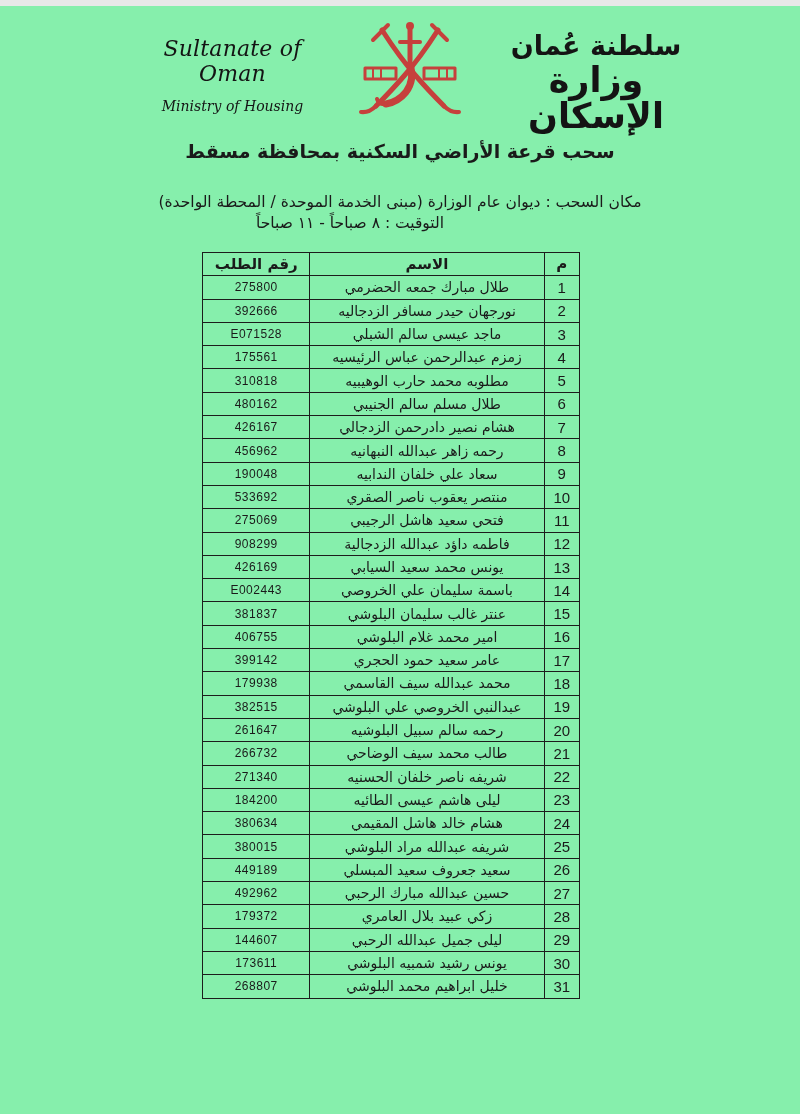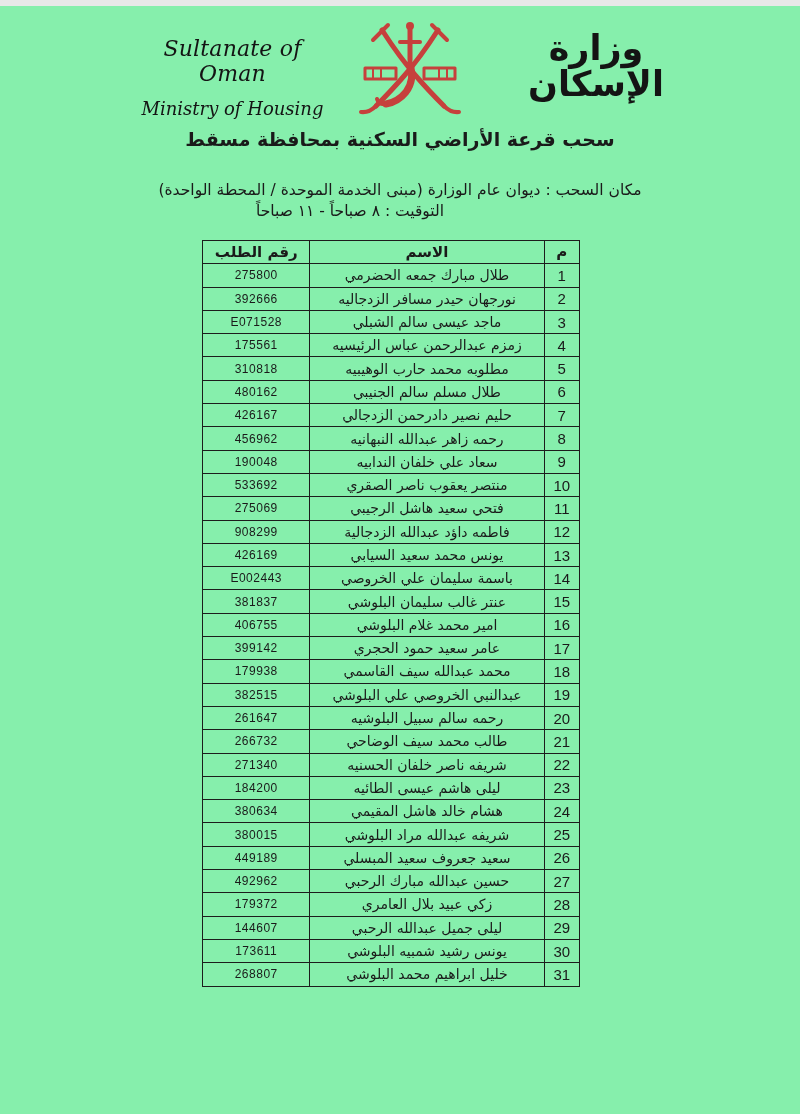"سلطنة عُمان" div.ar1 { html: none -> <div>سلطنة عُمان</div> }
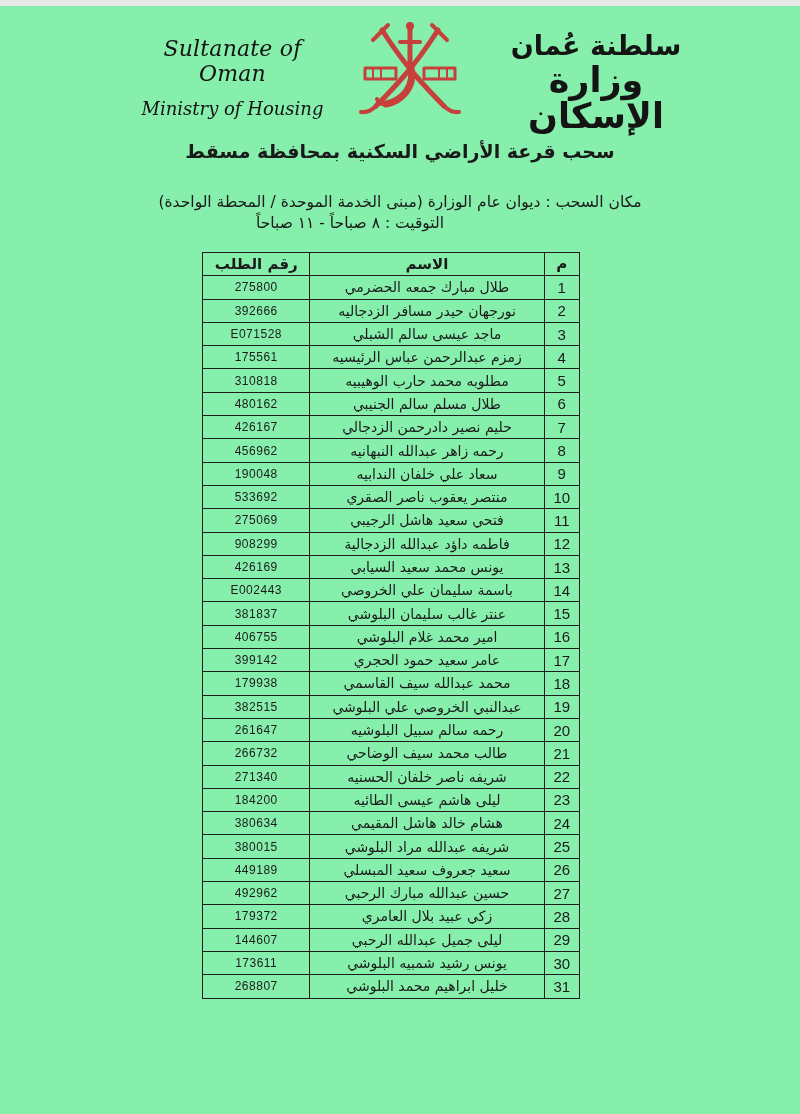"Ministry of Housing" .org-en .en2 { font-size: 18px -> 14px }
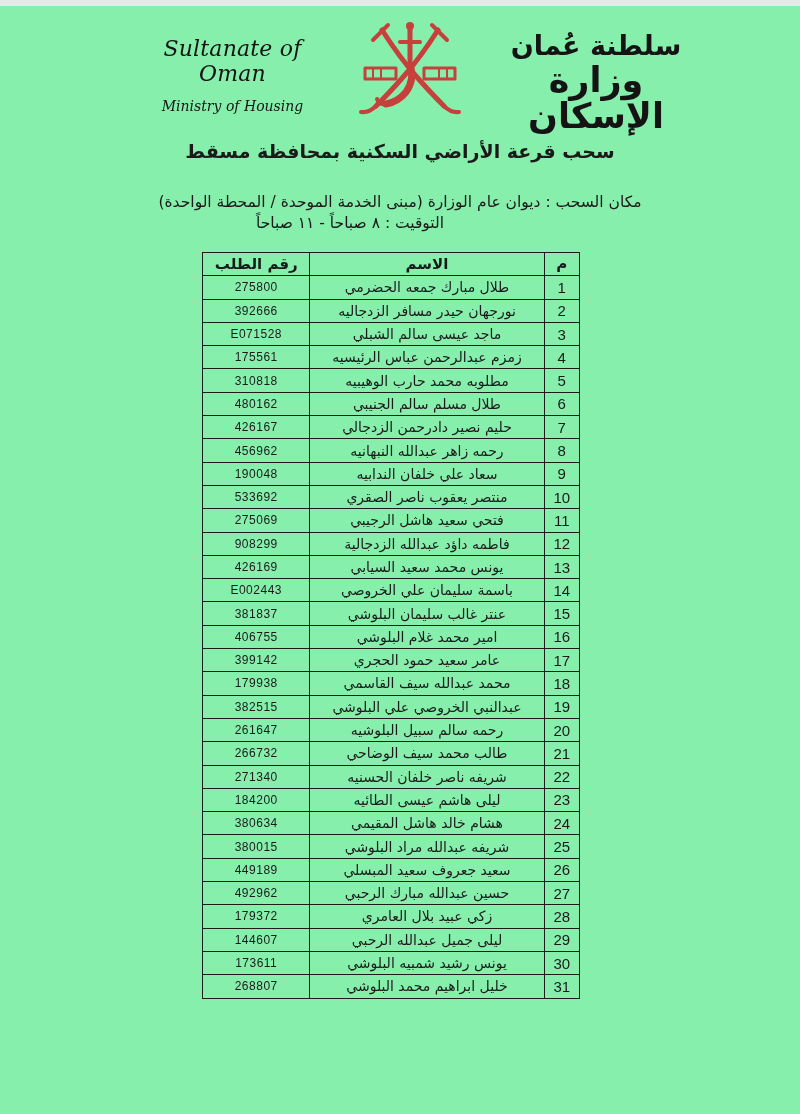"حليم نصير دادرحمن الزدجالي" td.cell-name { text: حليم -> هشام }
